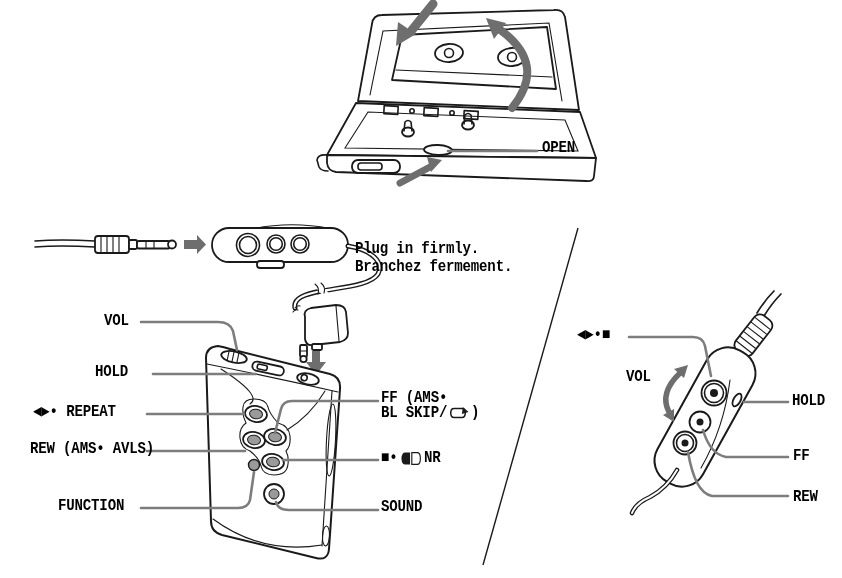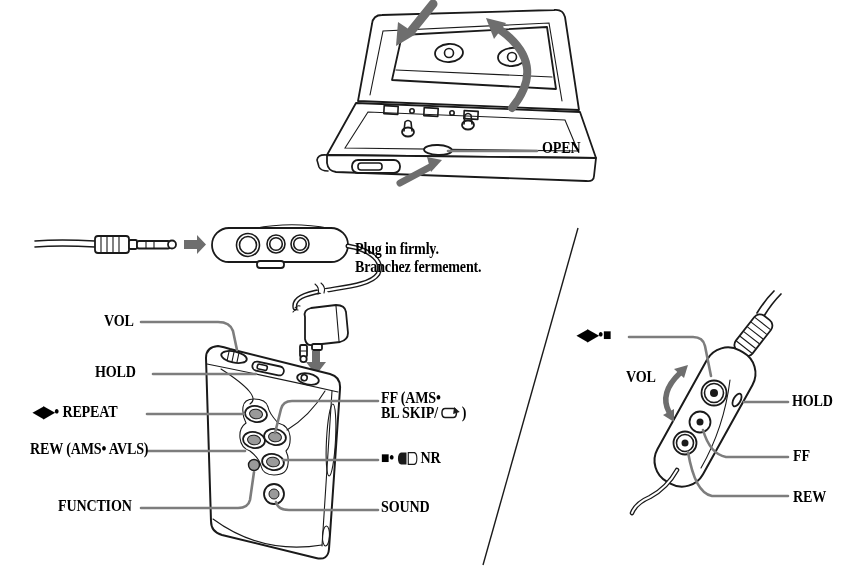"OPEN" .stage { font-family: Liberation Serif, serif -> Liberation Mono, monospace }
